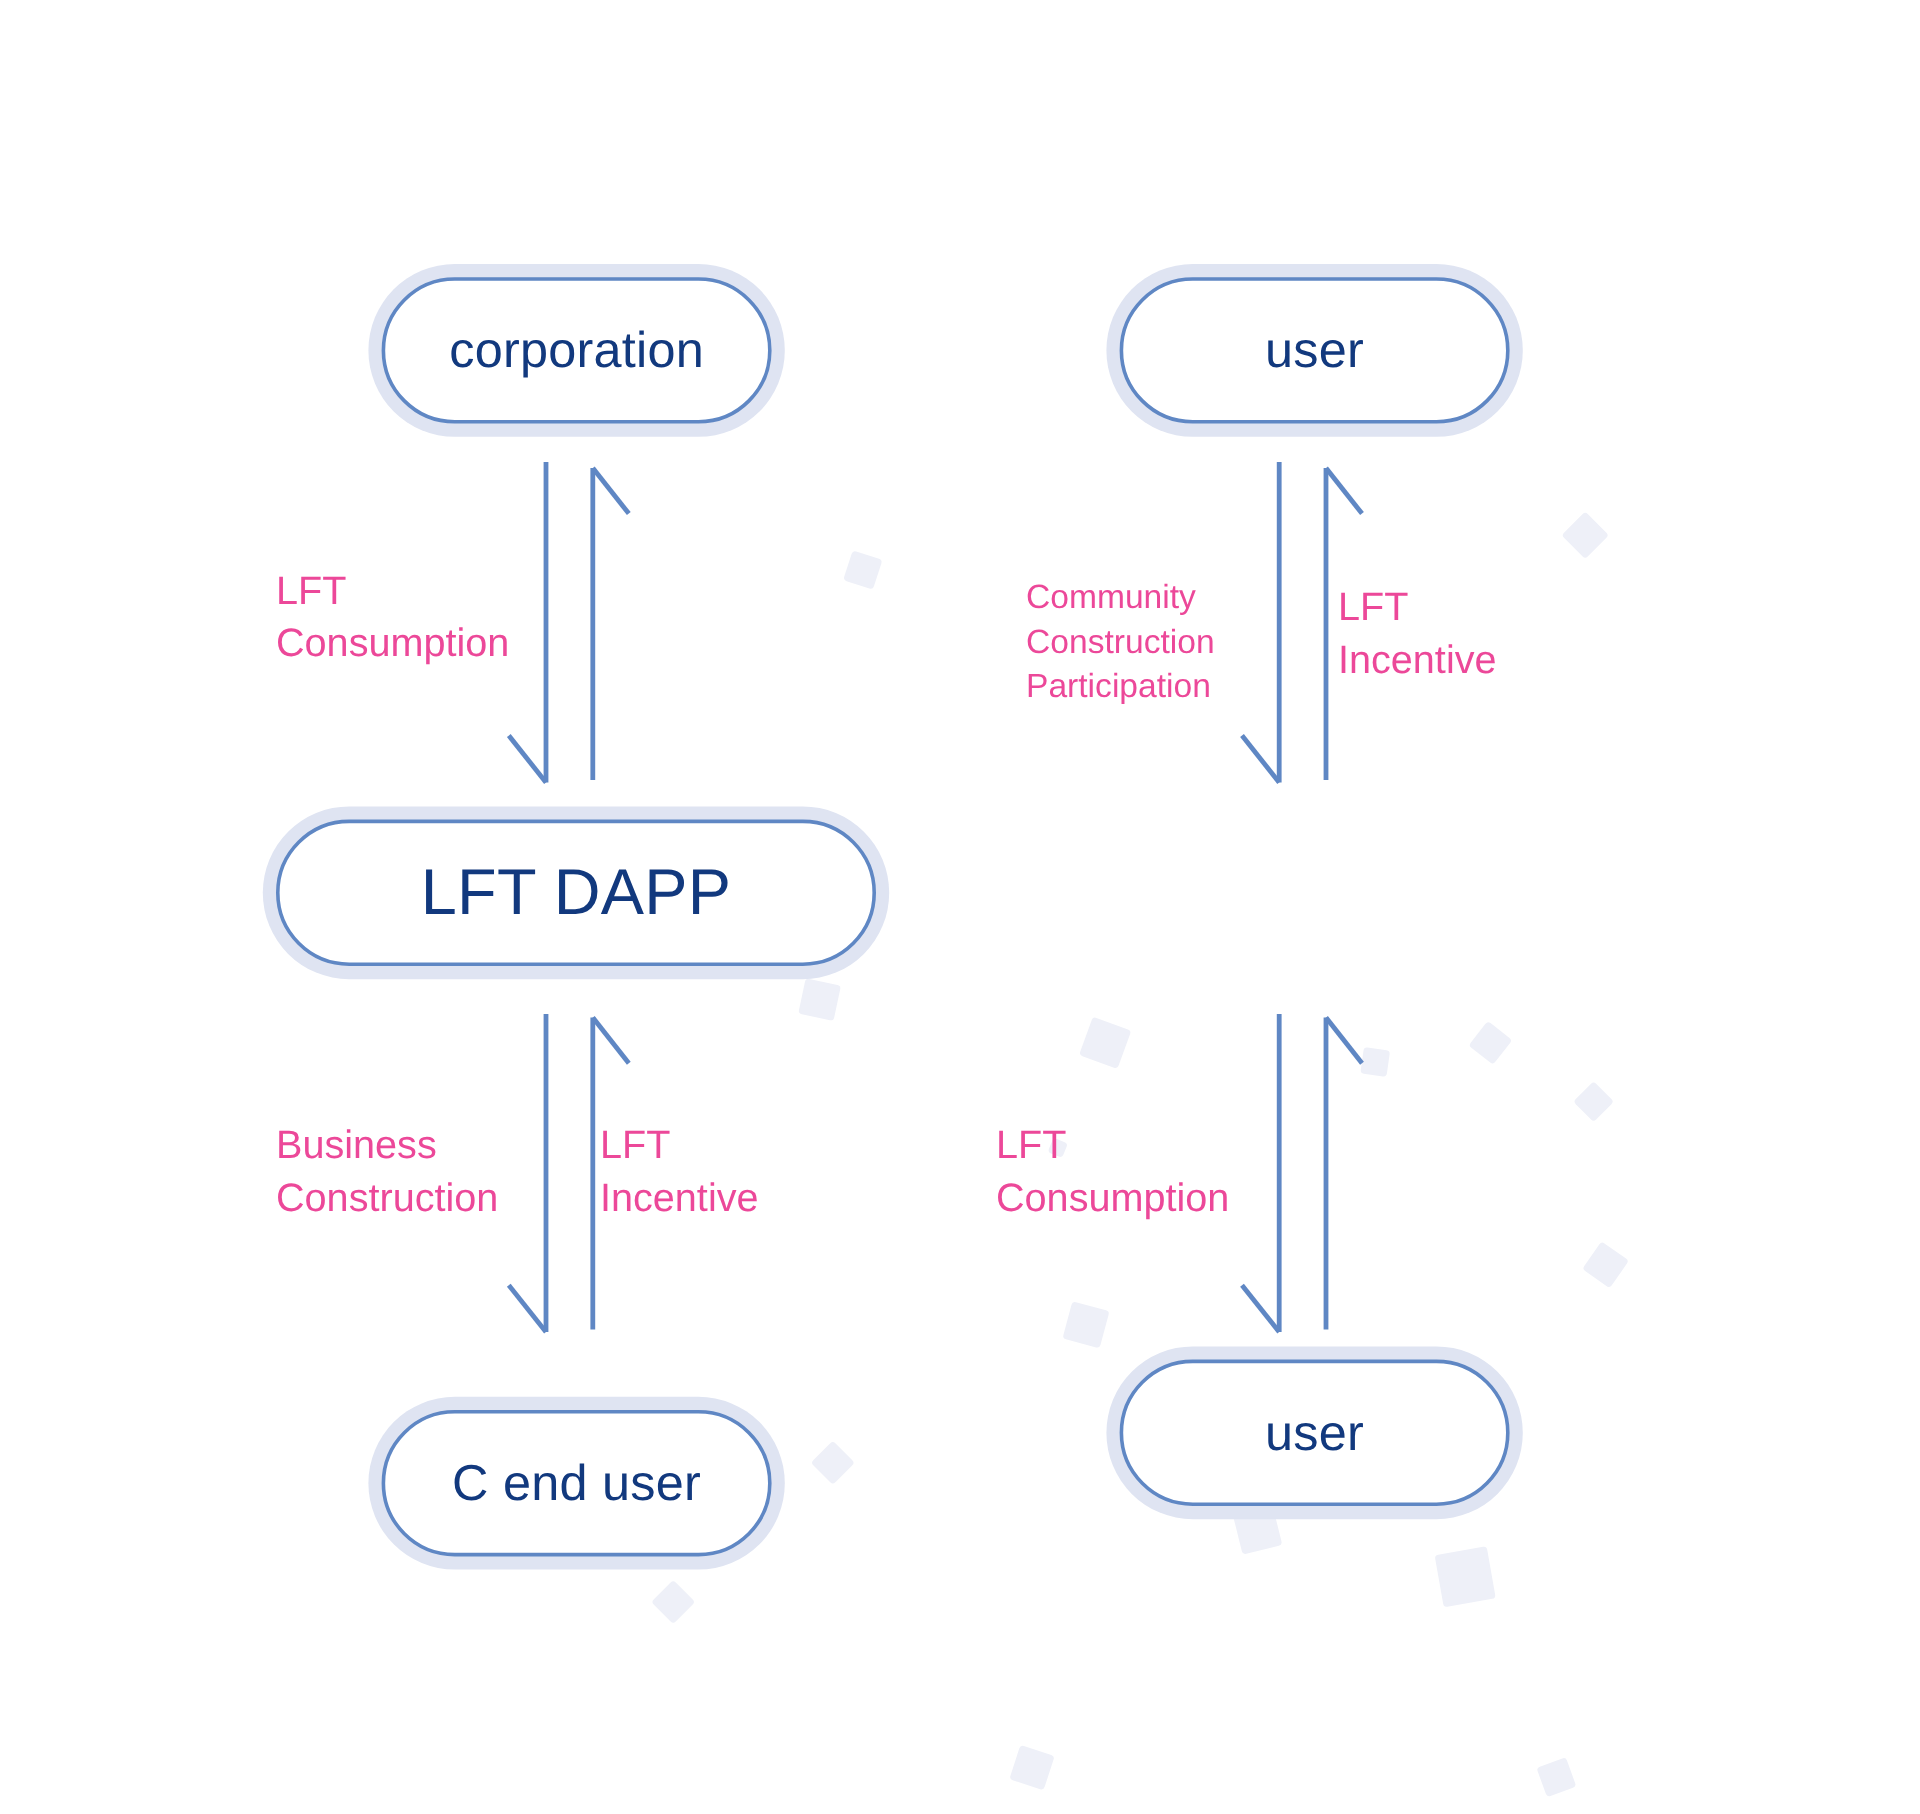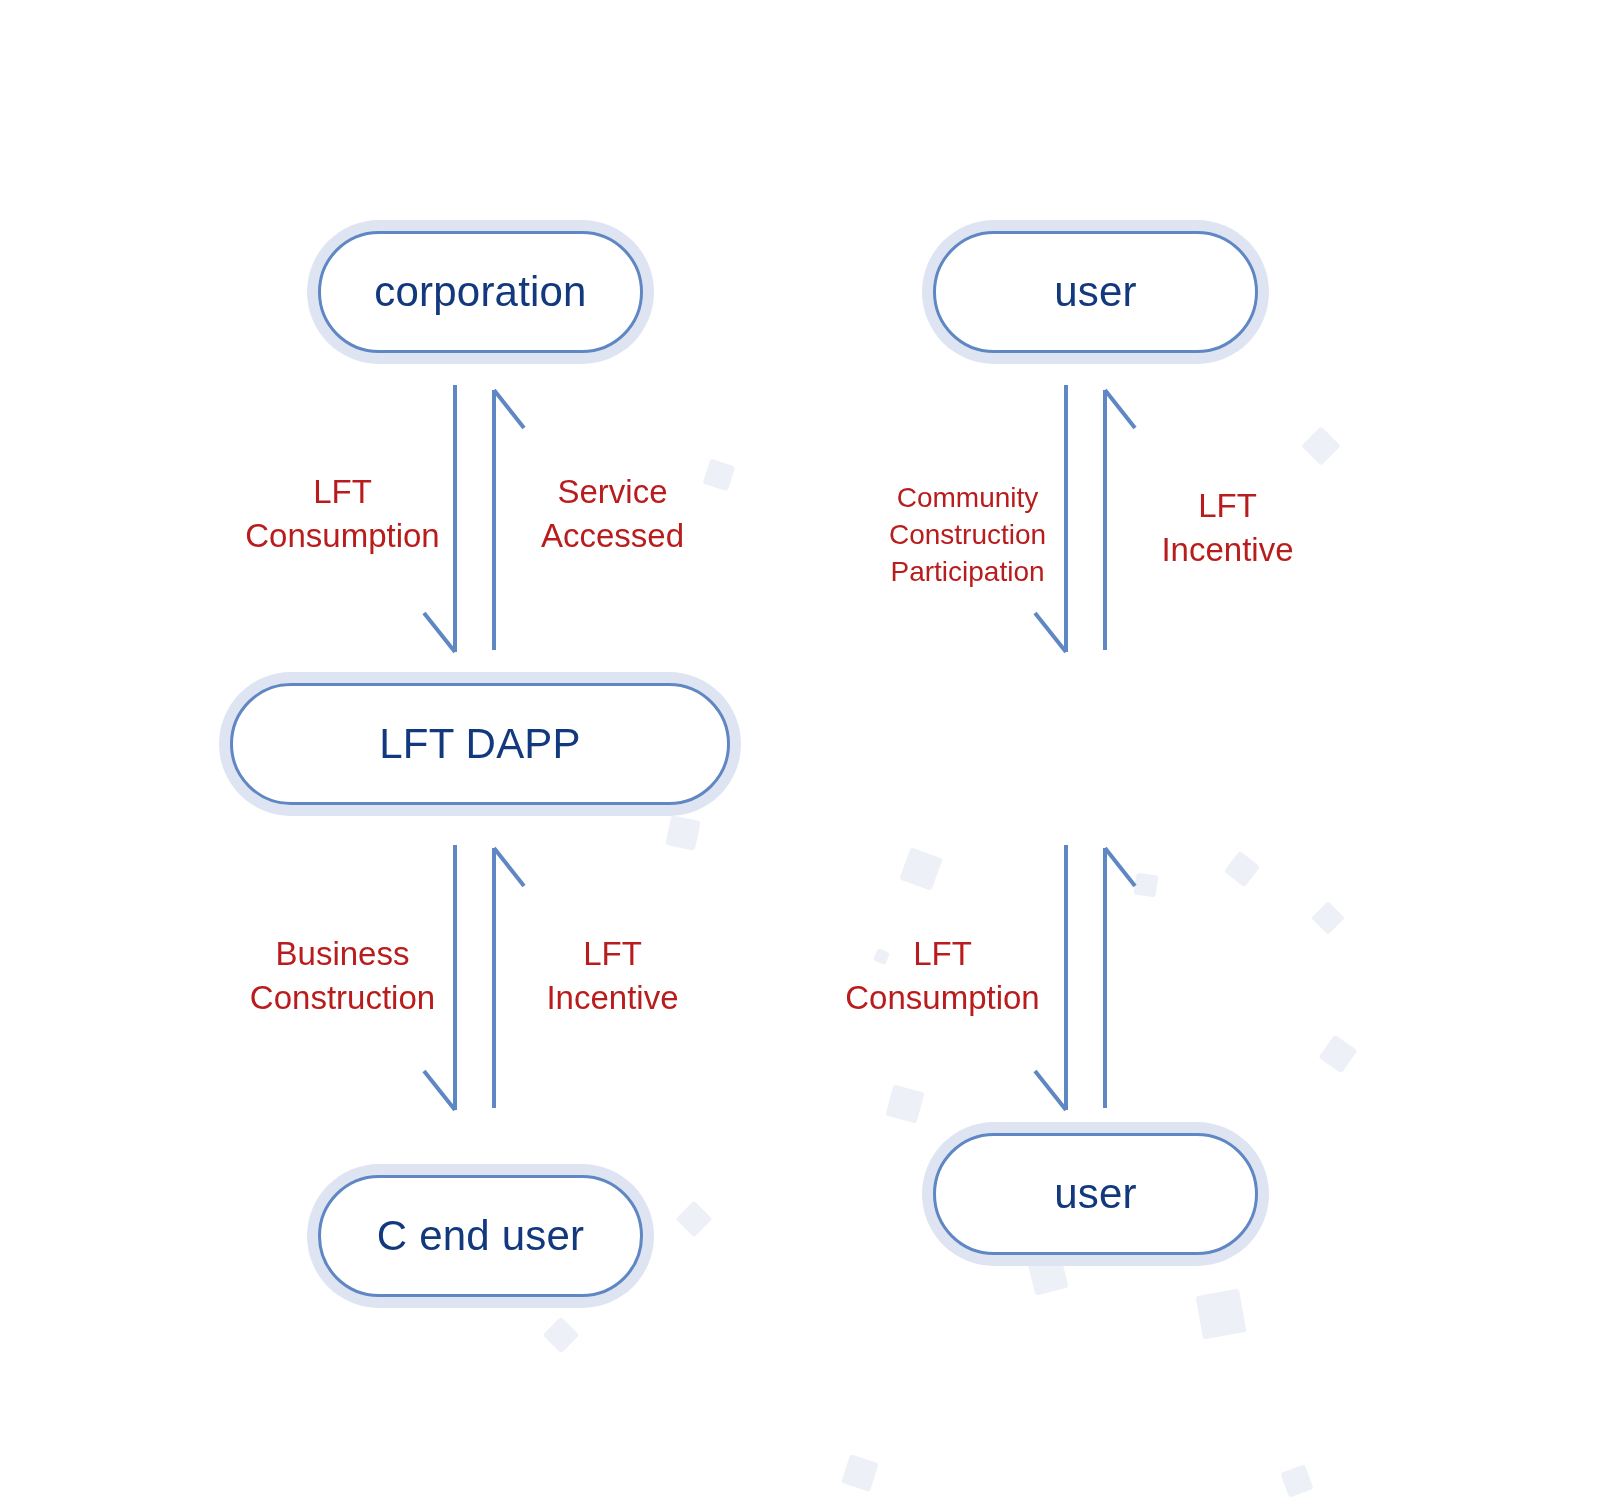"LFT" .edge-label { color: #b91c1c -> #ec4899; text-align: center -> left }
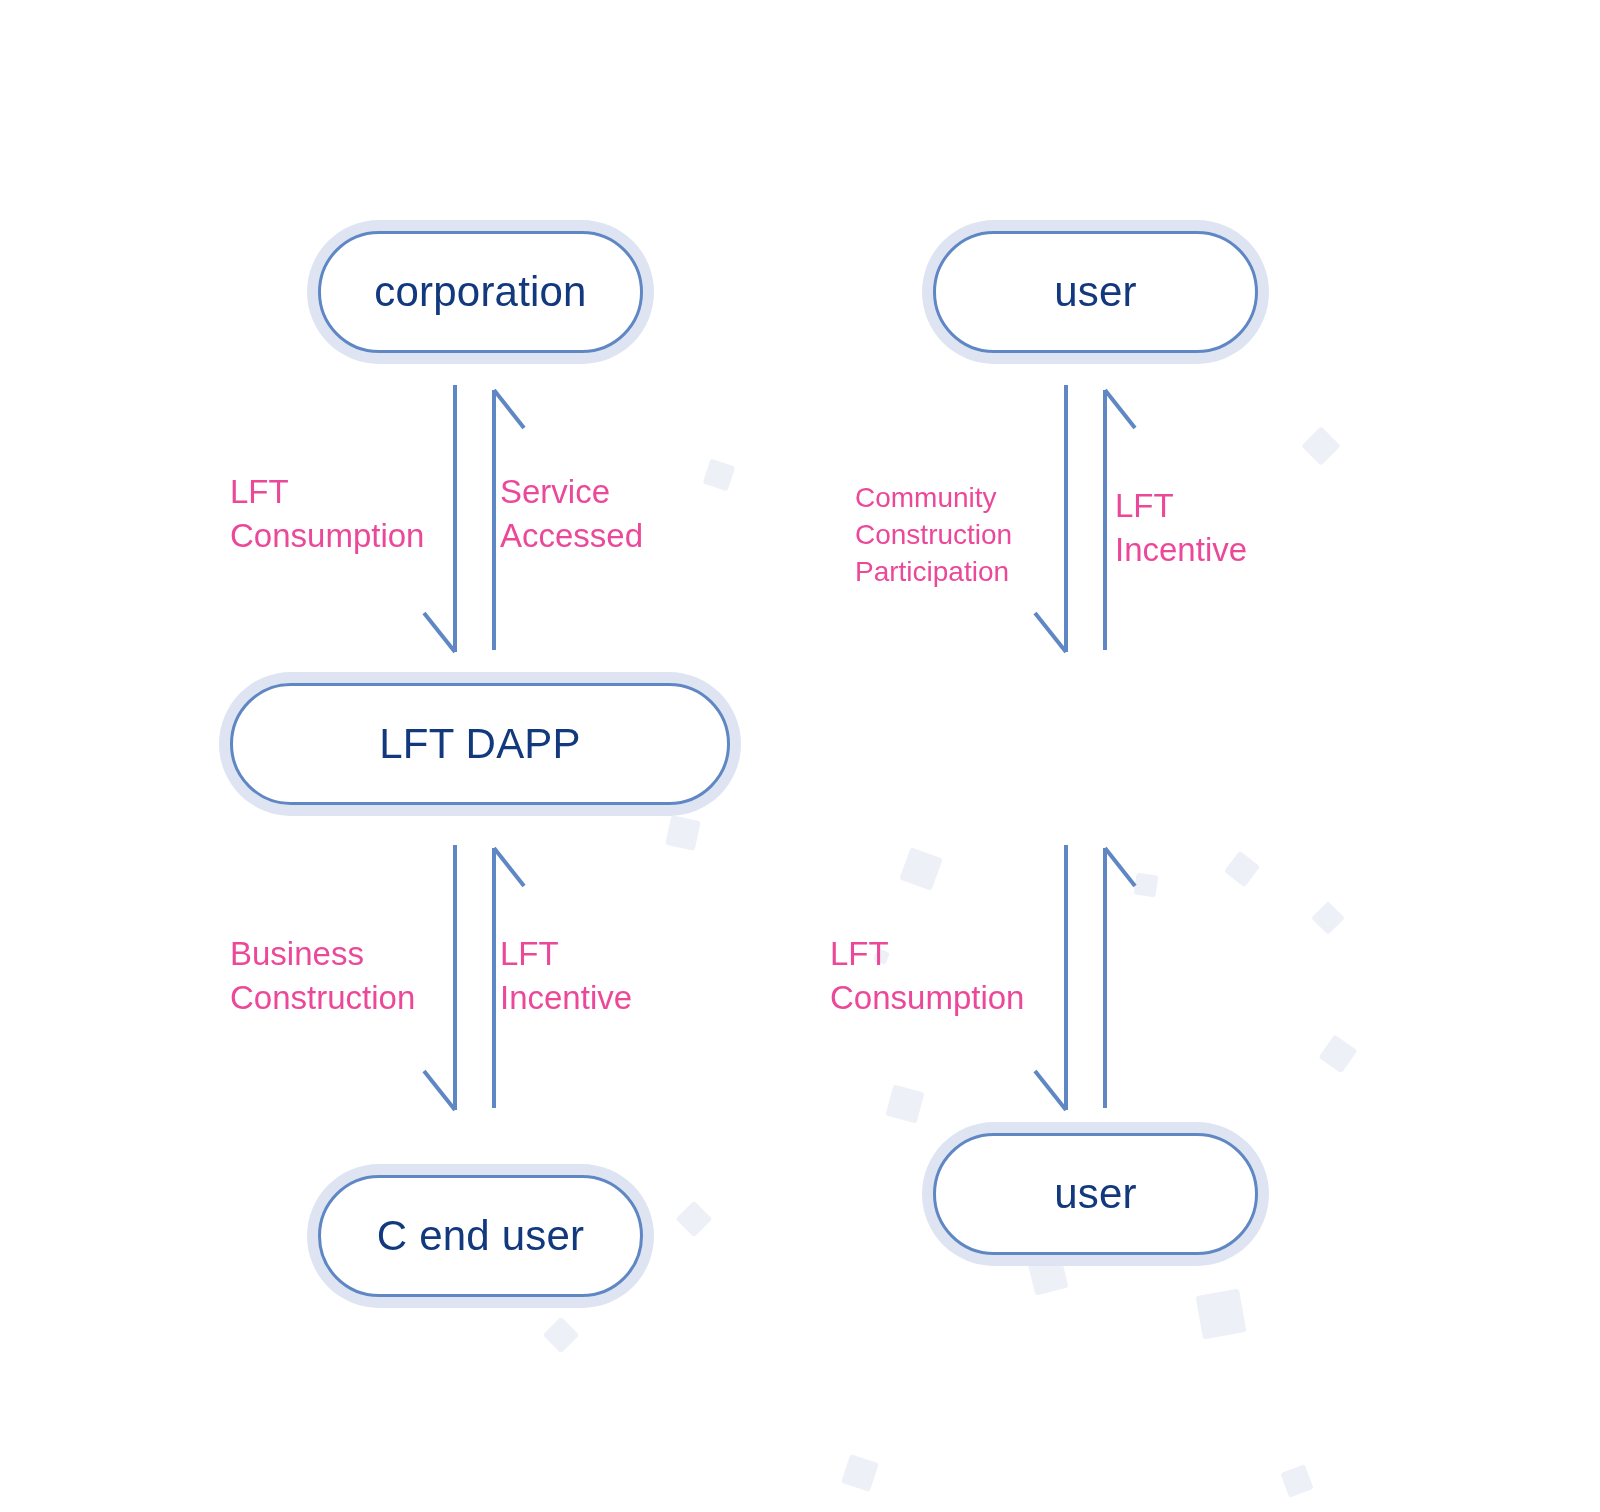"Service" div.edge-label { html: <div>Service Accessed</div> -> none }
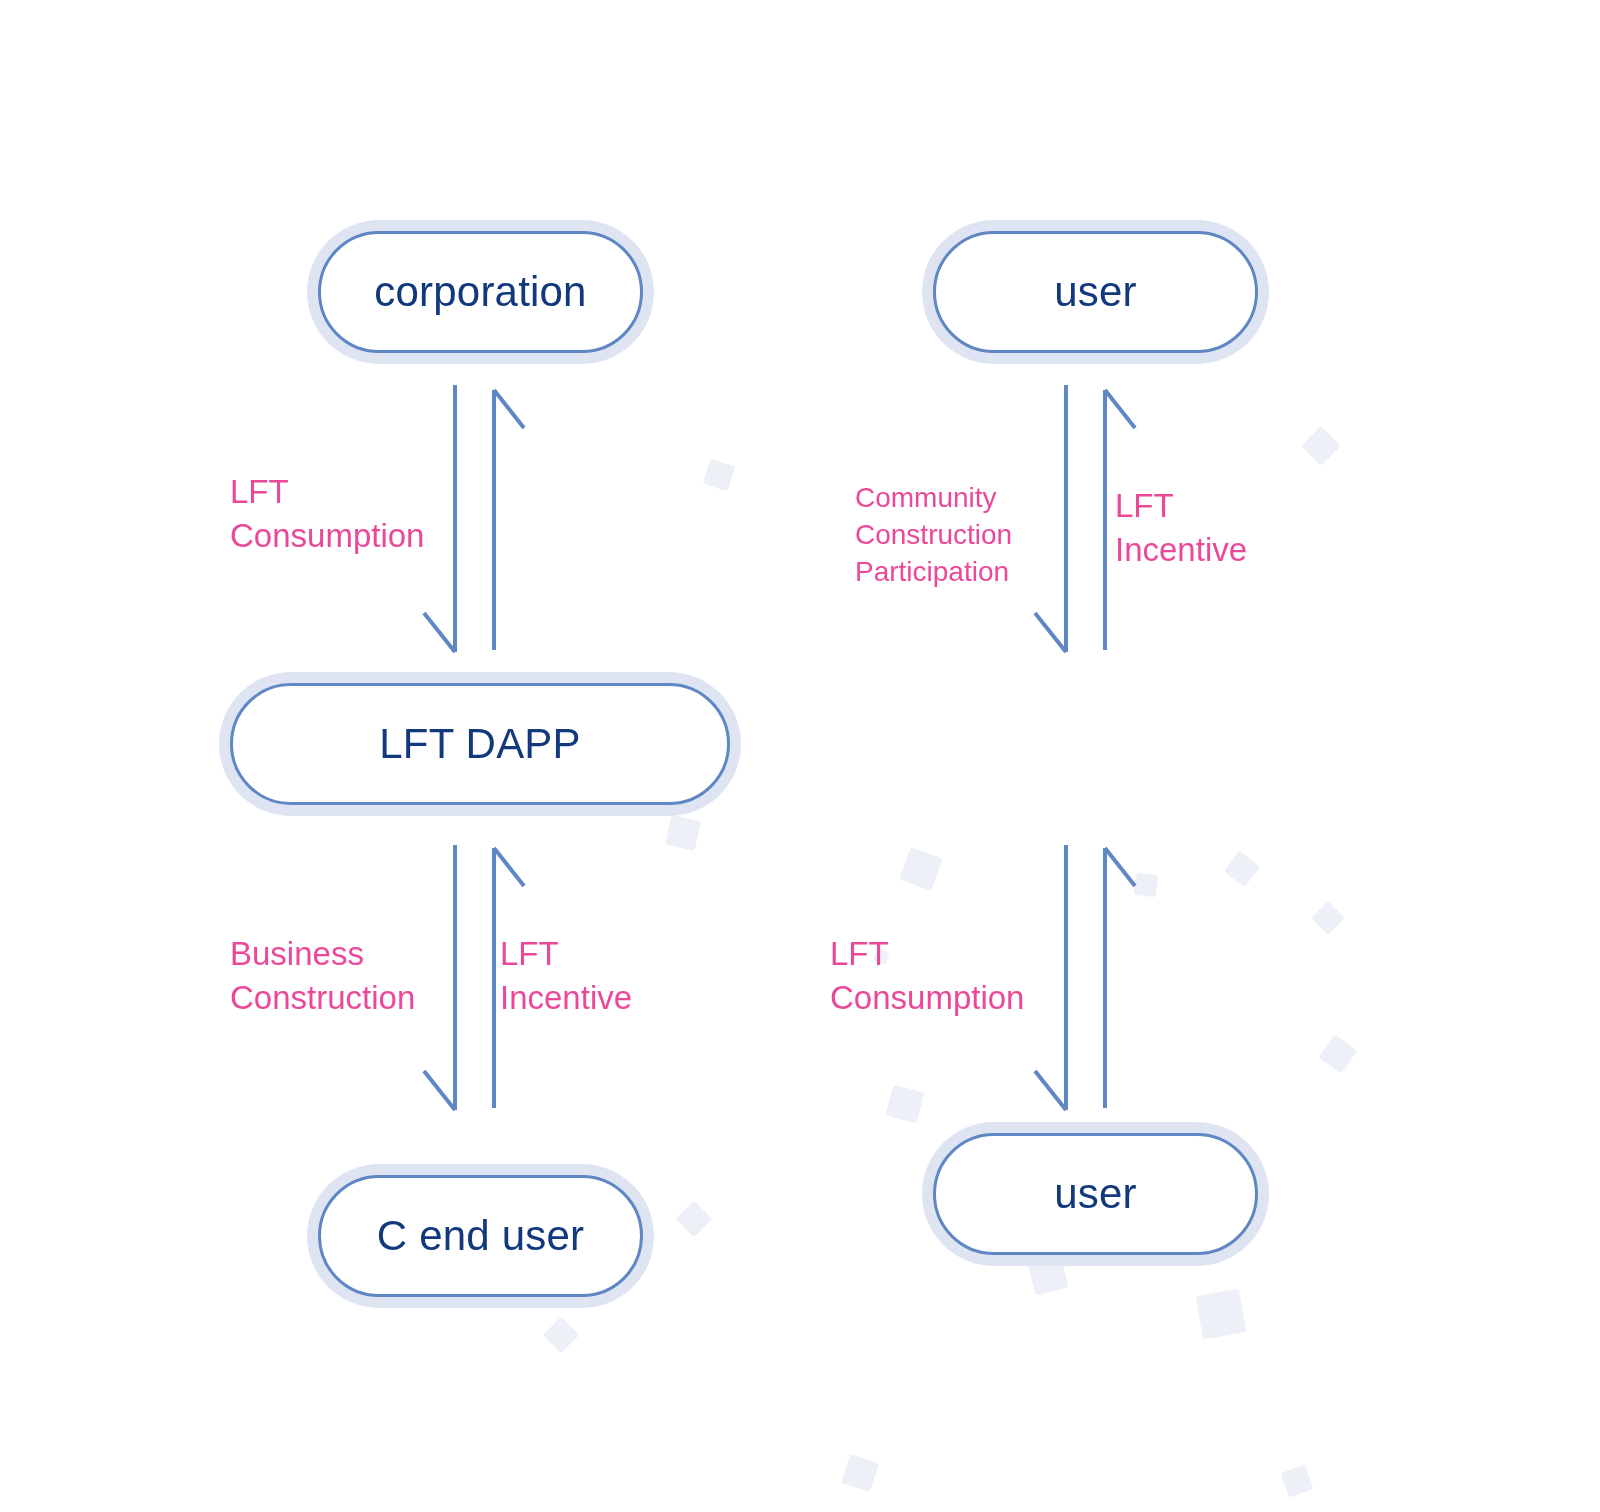"LFT DAPP" .node-label { font-size: 42px -> 54px }
